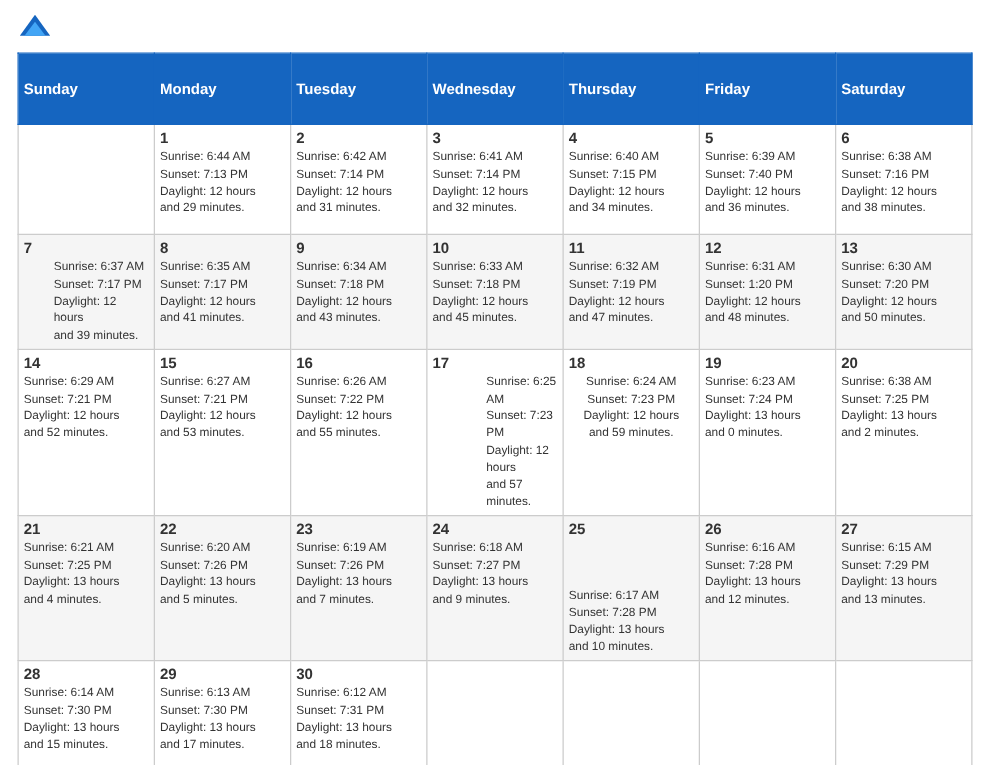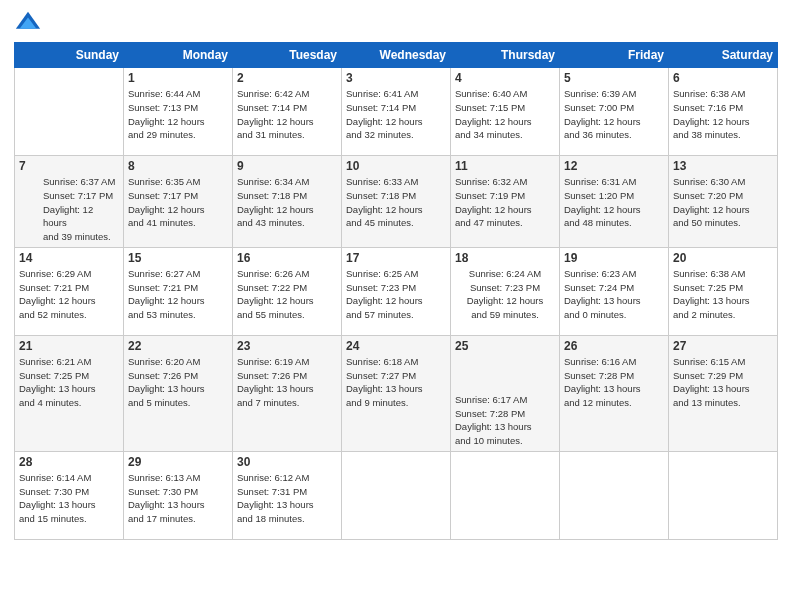"Sunday" .calendar thead th { padding: 5px 4px -> 21px 4px; text-align: right -> left }
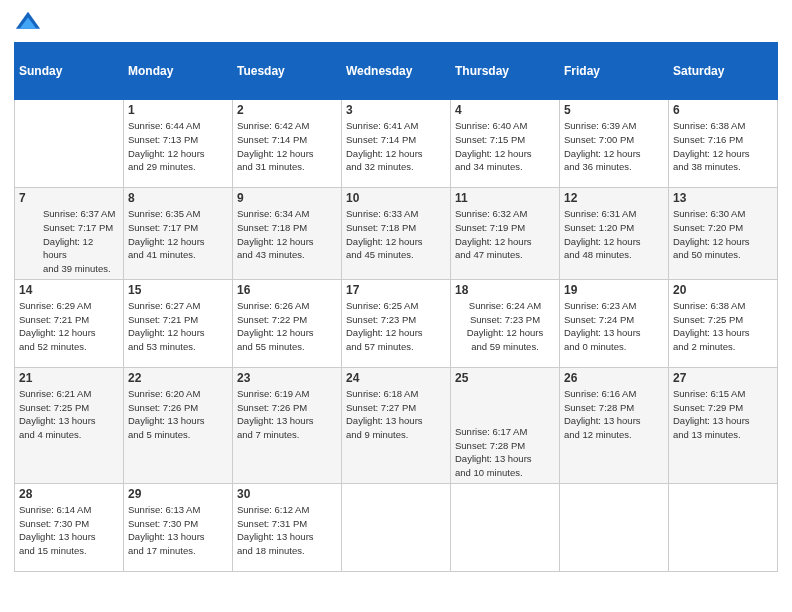"Sunrise: 6:39 AM" div.day-info { text: 7:00 -> 7:40 }
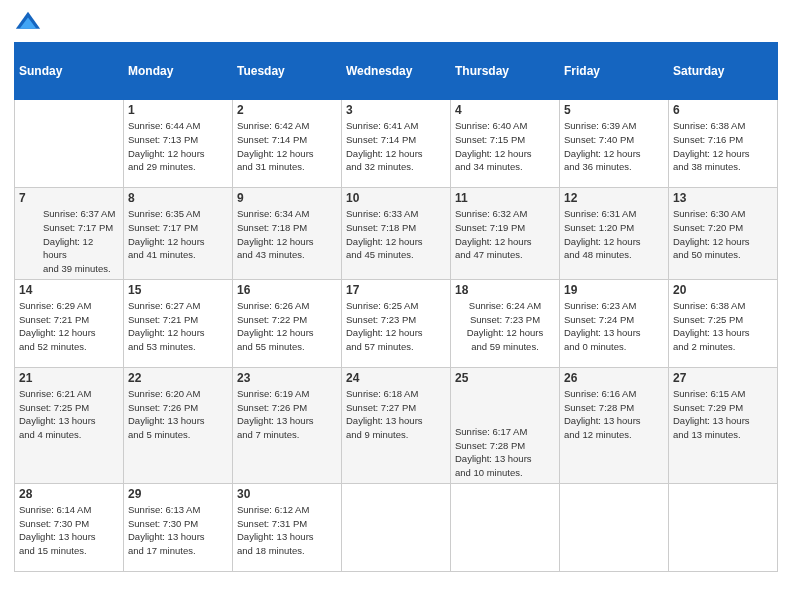"Sunrise: 6:25 AM" div.day-info { margin-left: none -> 43px }
